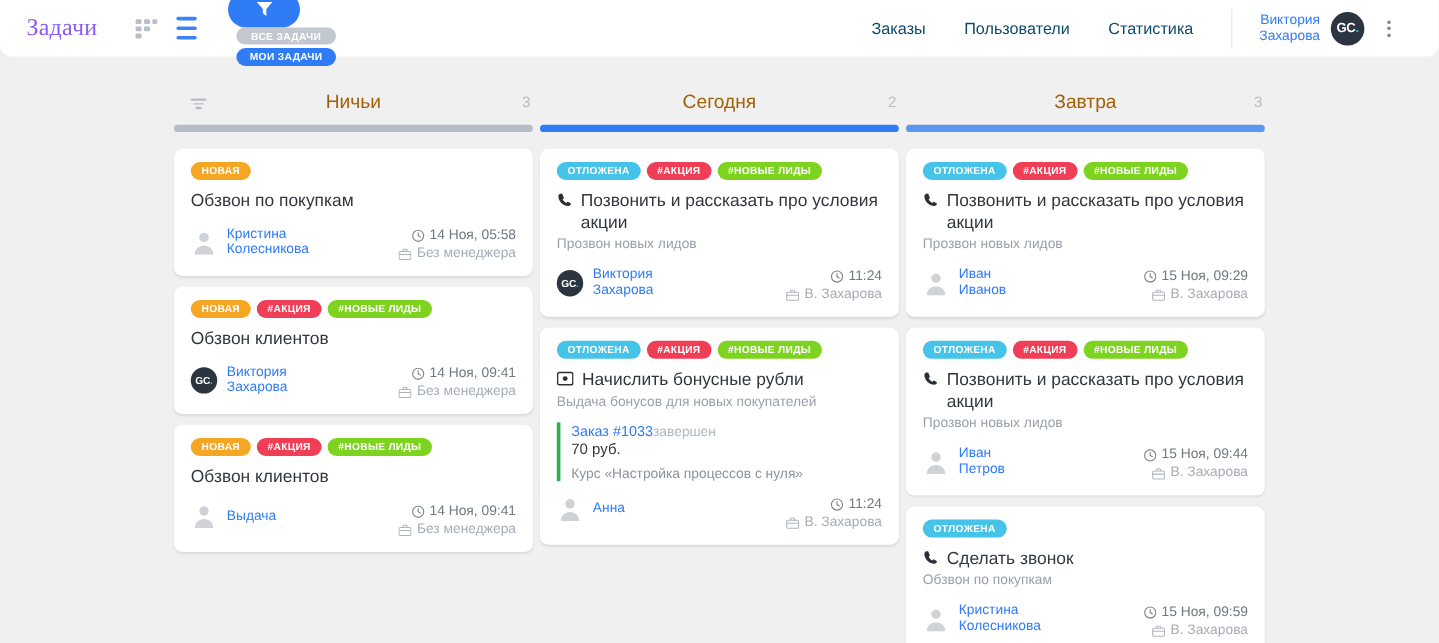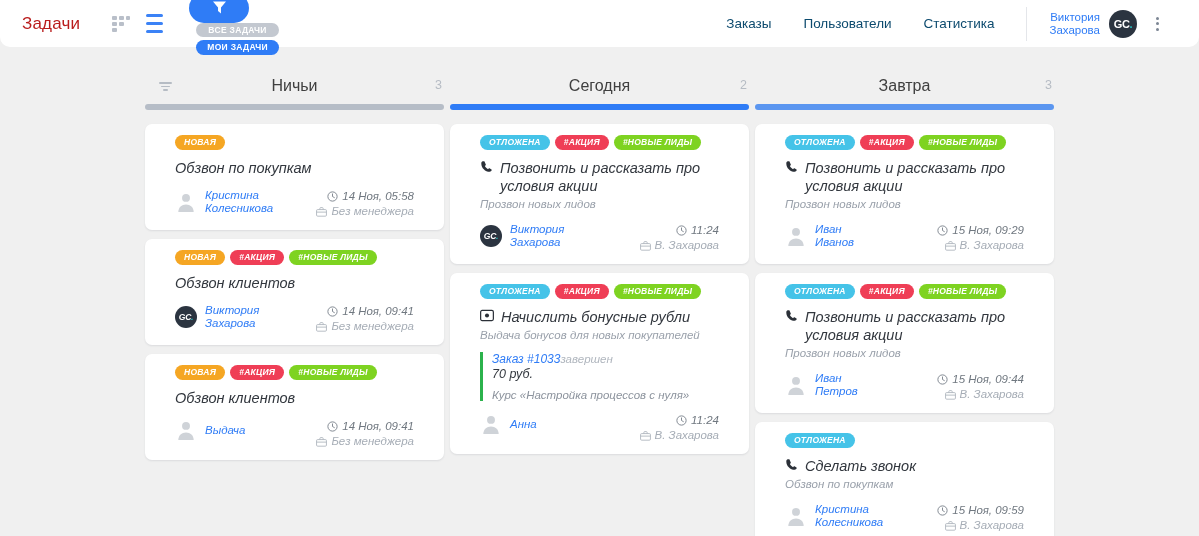"Задачи" .page-title { color: #b91c1c -> #8b5cf6; font-family: none -> Liberation Serif, serif; font-size: 17px -> 20px }
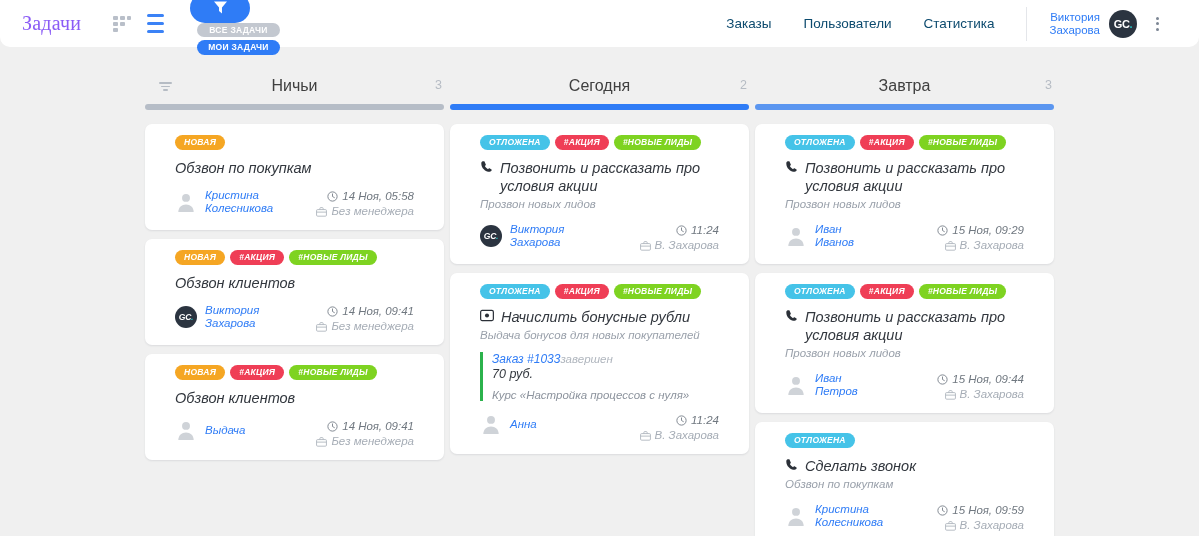"Ничьи" .col-title { color: #404040 -> #a16207 }
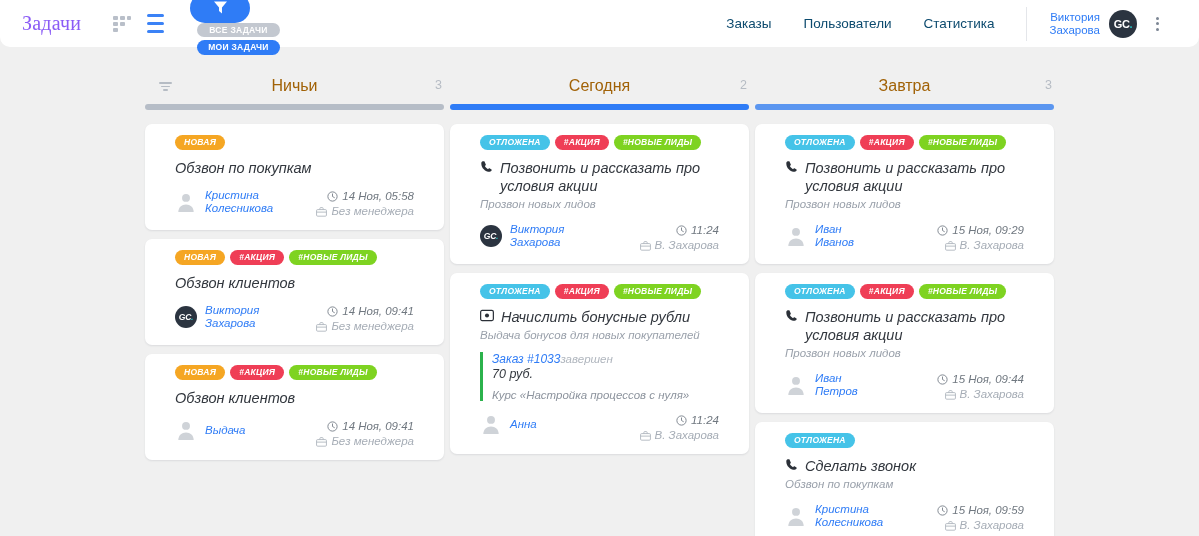"НОВАЯ" .card { font-style: italic -> none; padding: 11px 30px 11px -> 11px 14px 11px }
